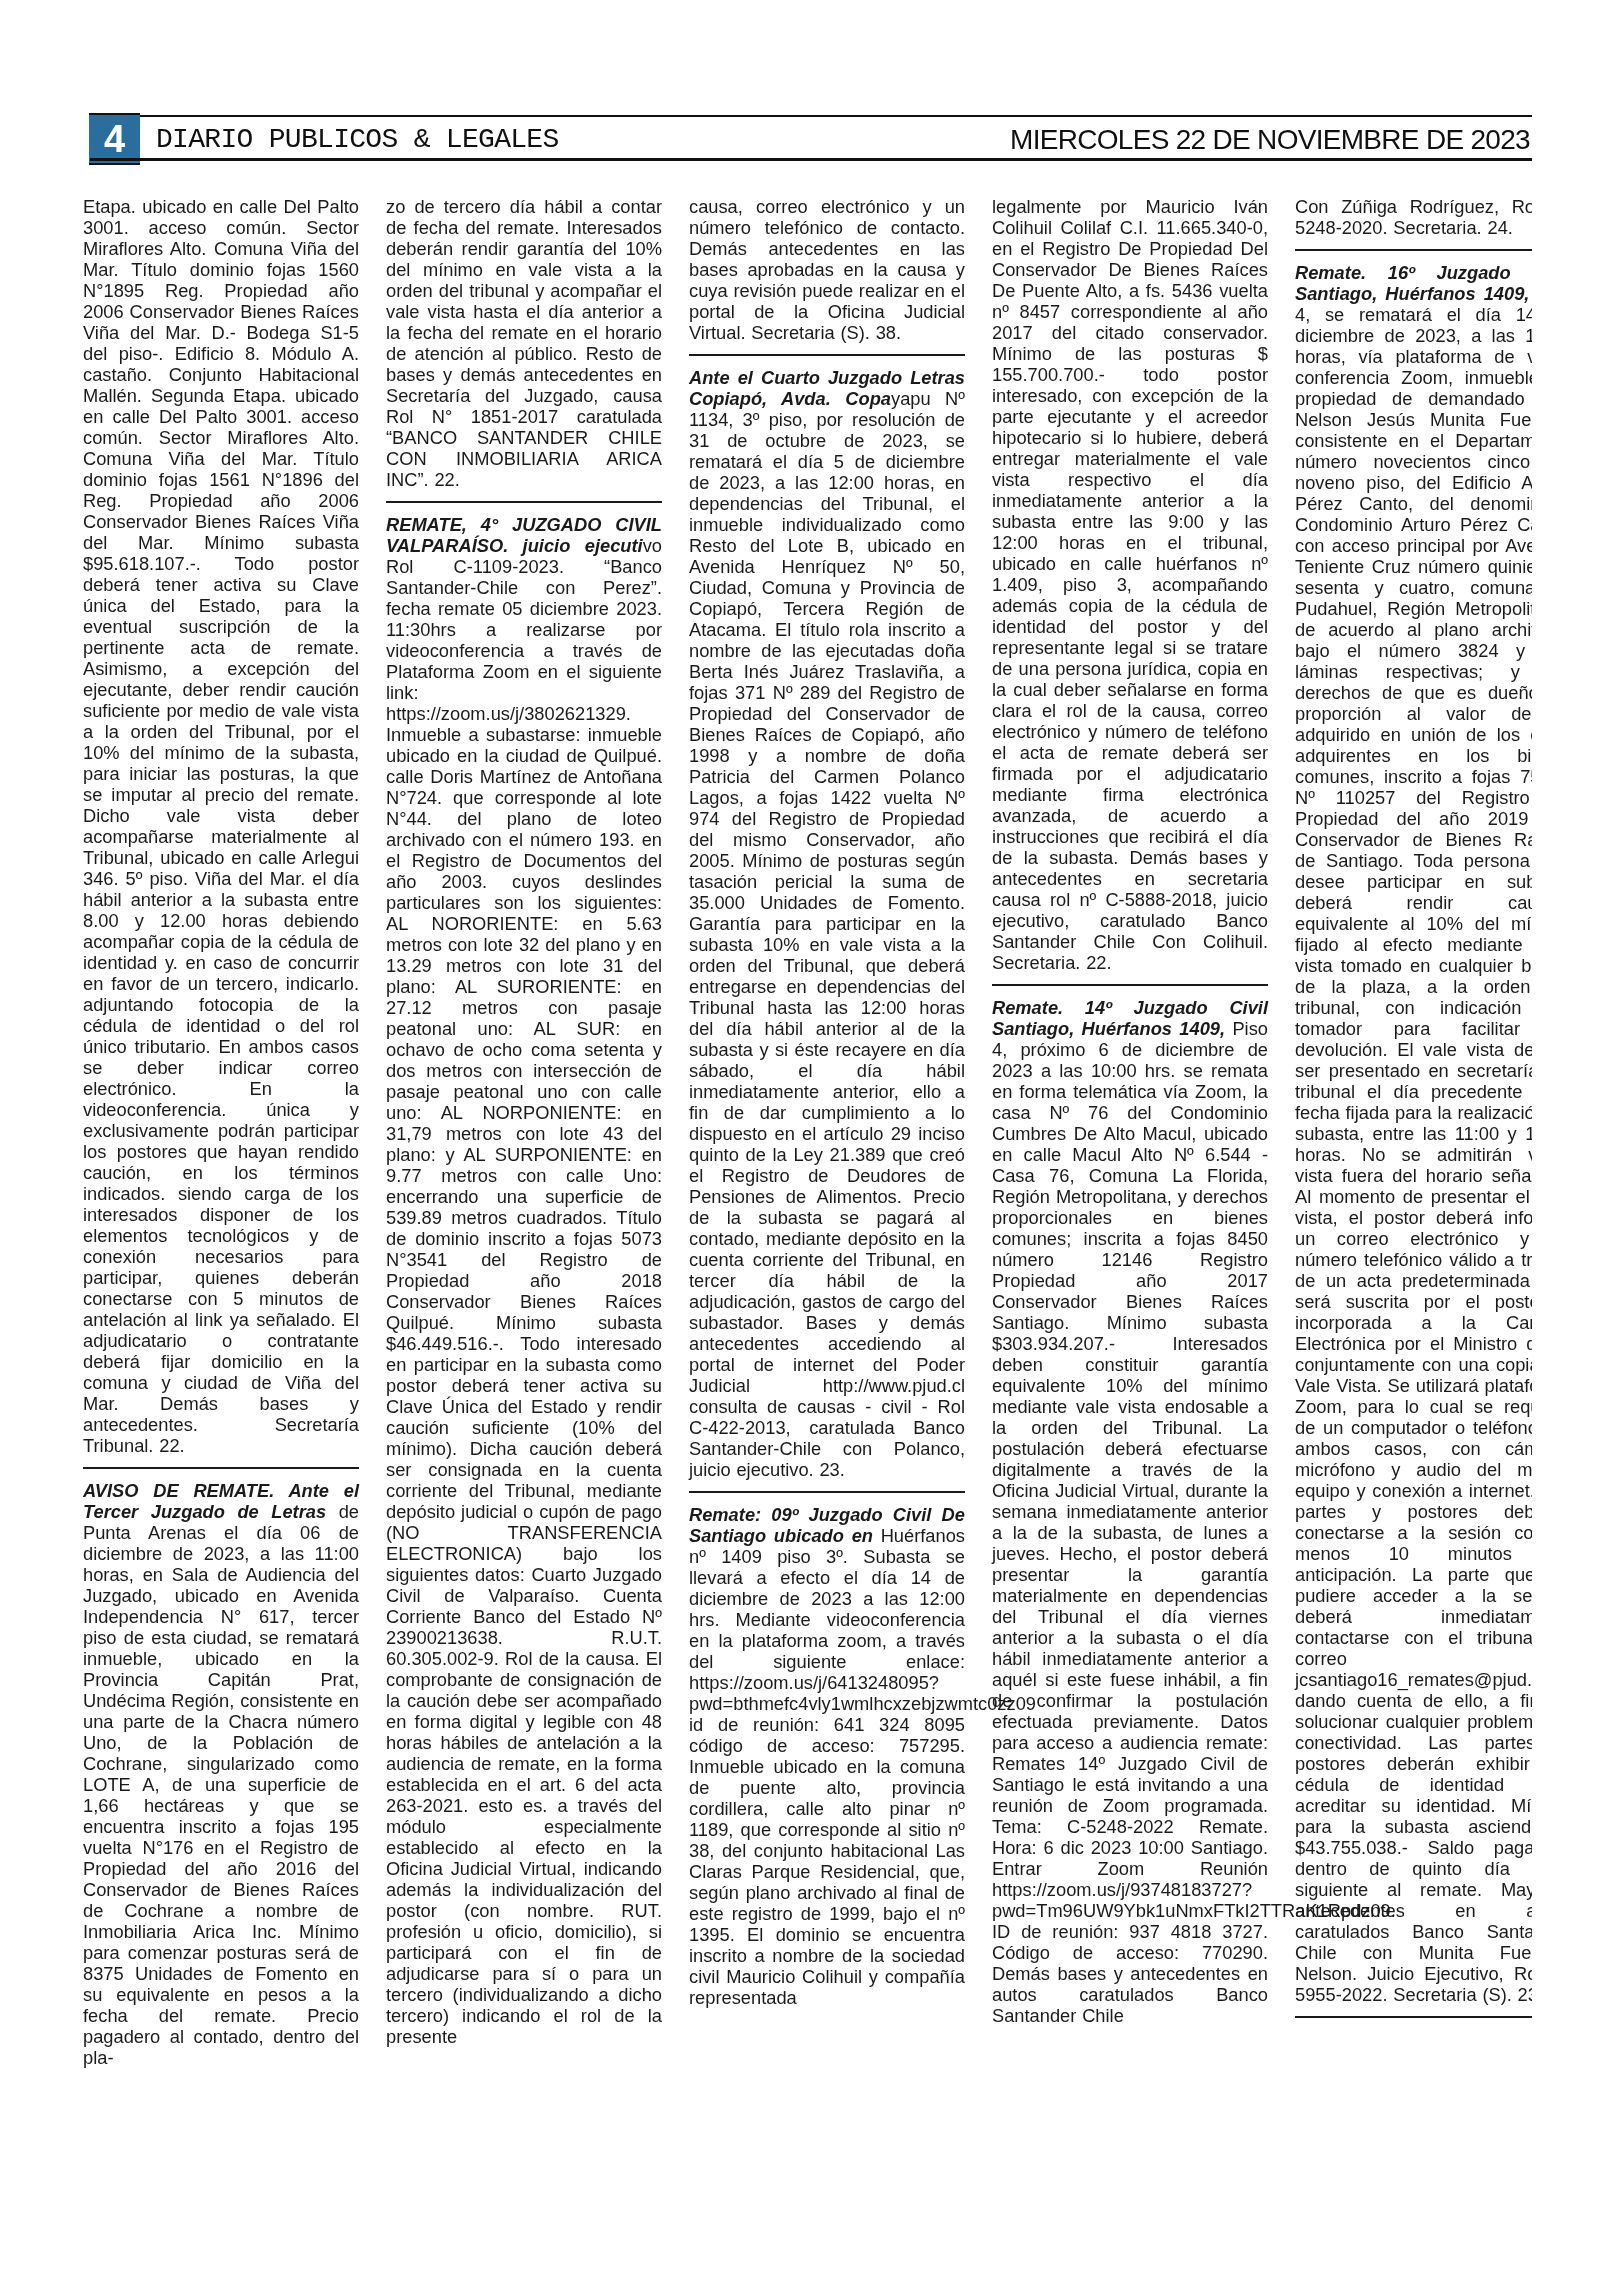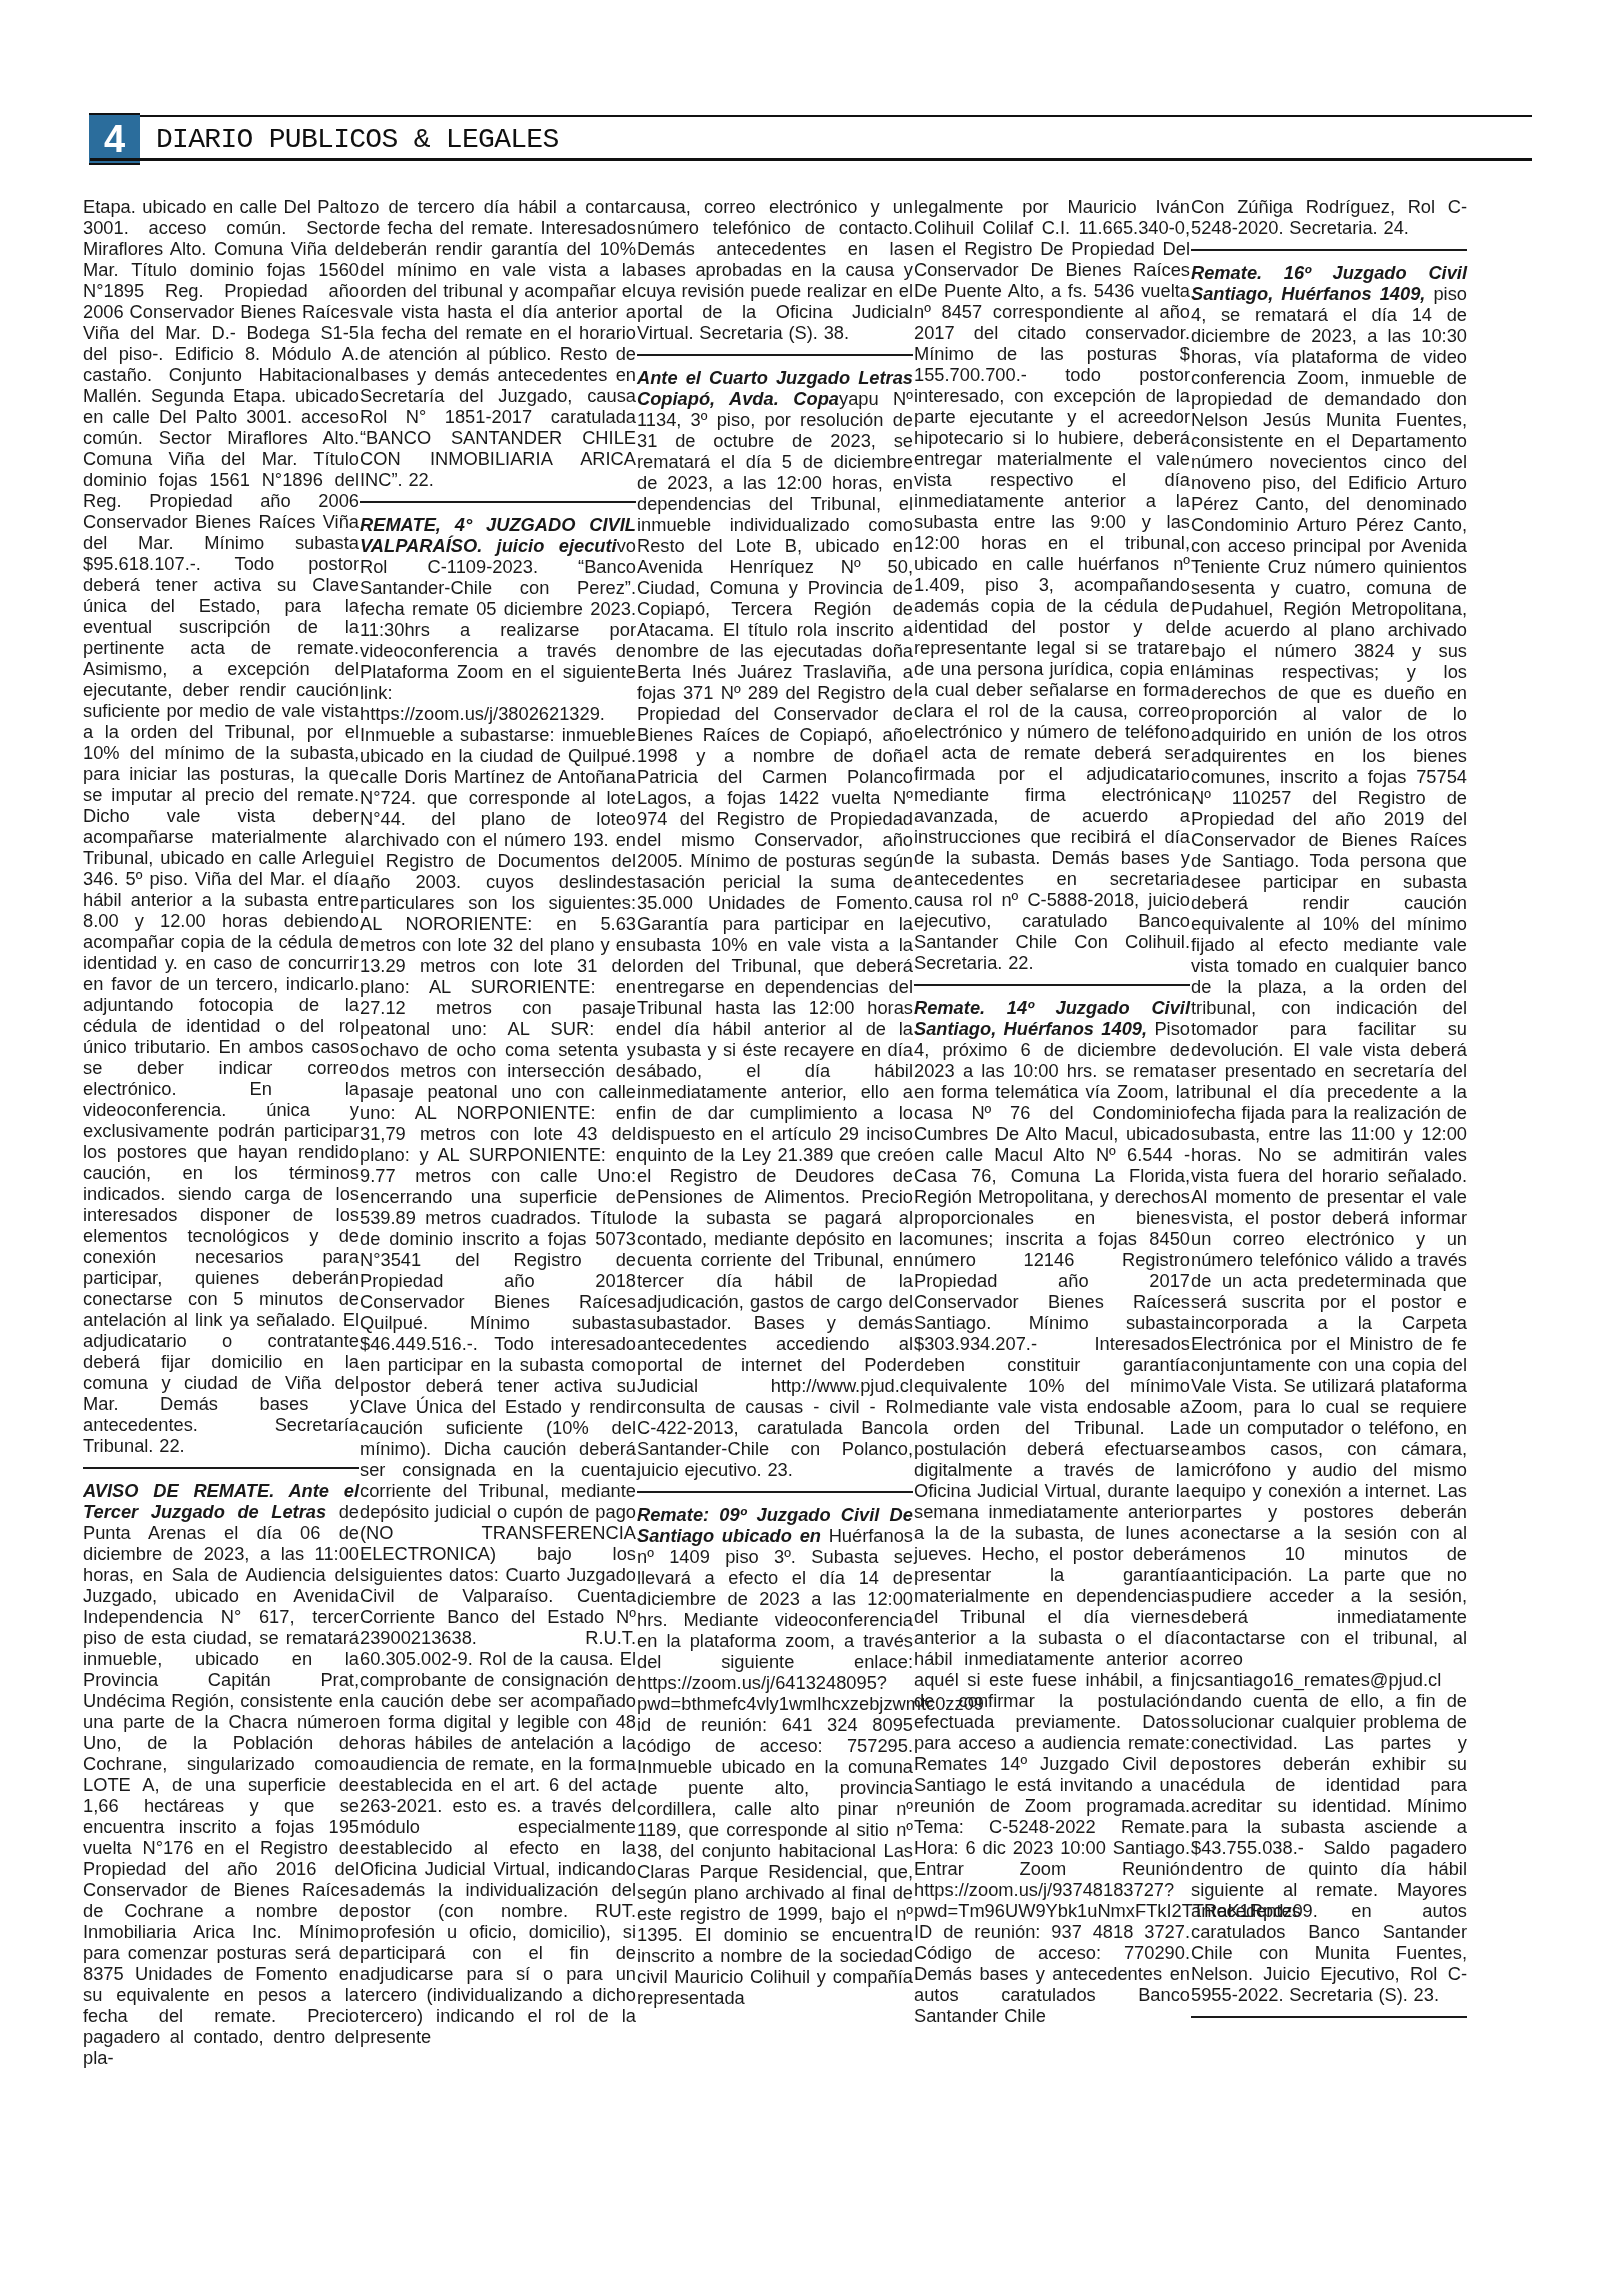"MIERCOLES 22 DE NOVIEMBRE DE" div.dateline { html: none -> <div>MIERCOLES 22 DE NOVIEMBRE DE 2023</div> }
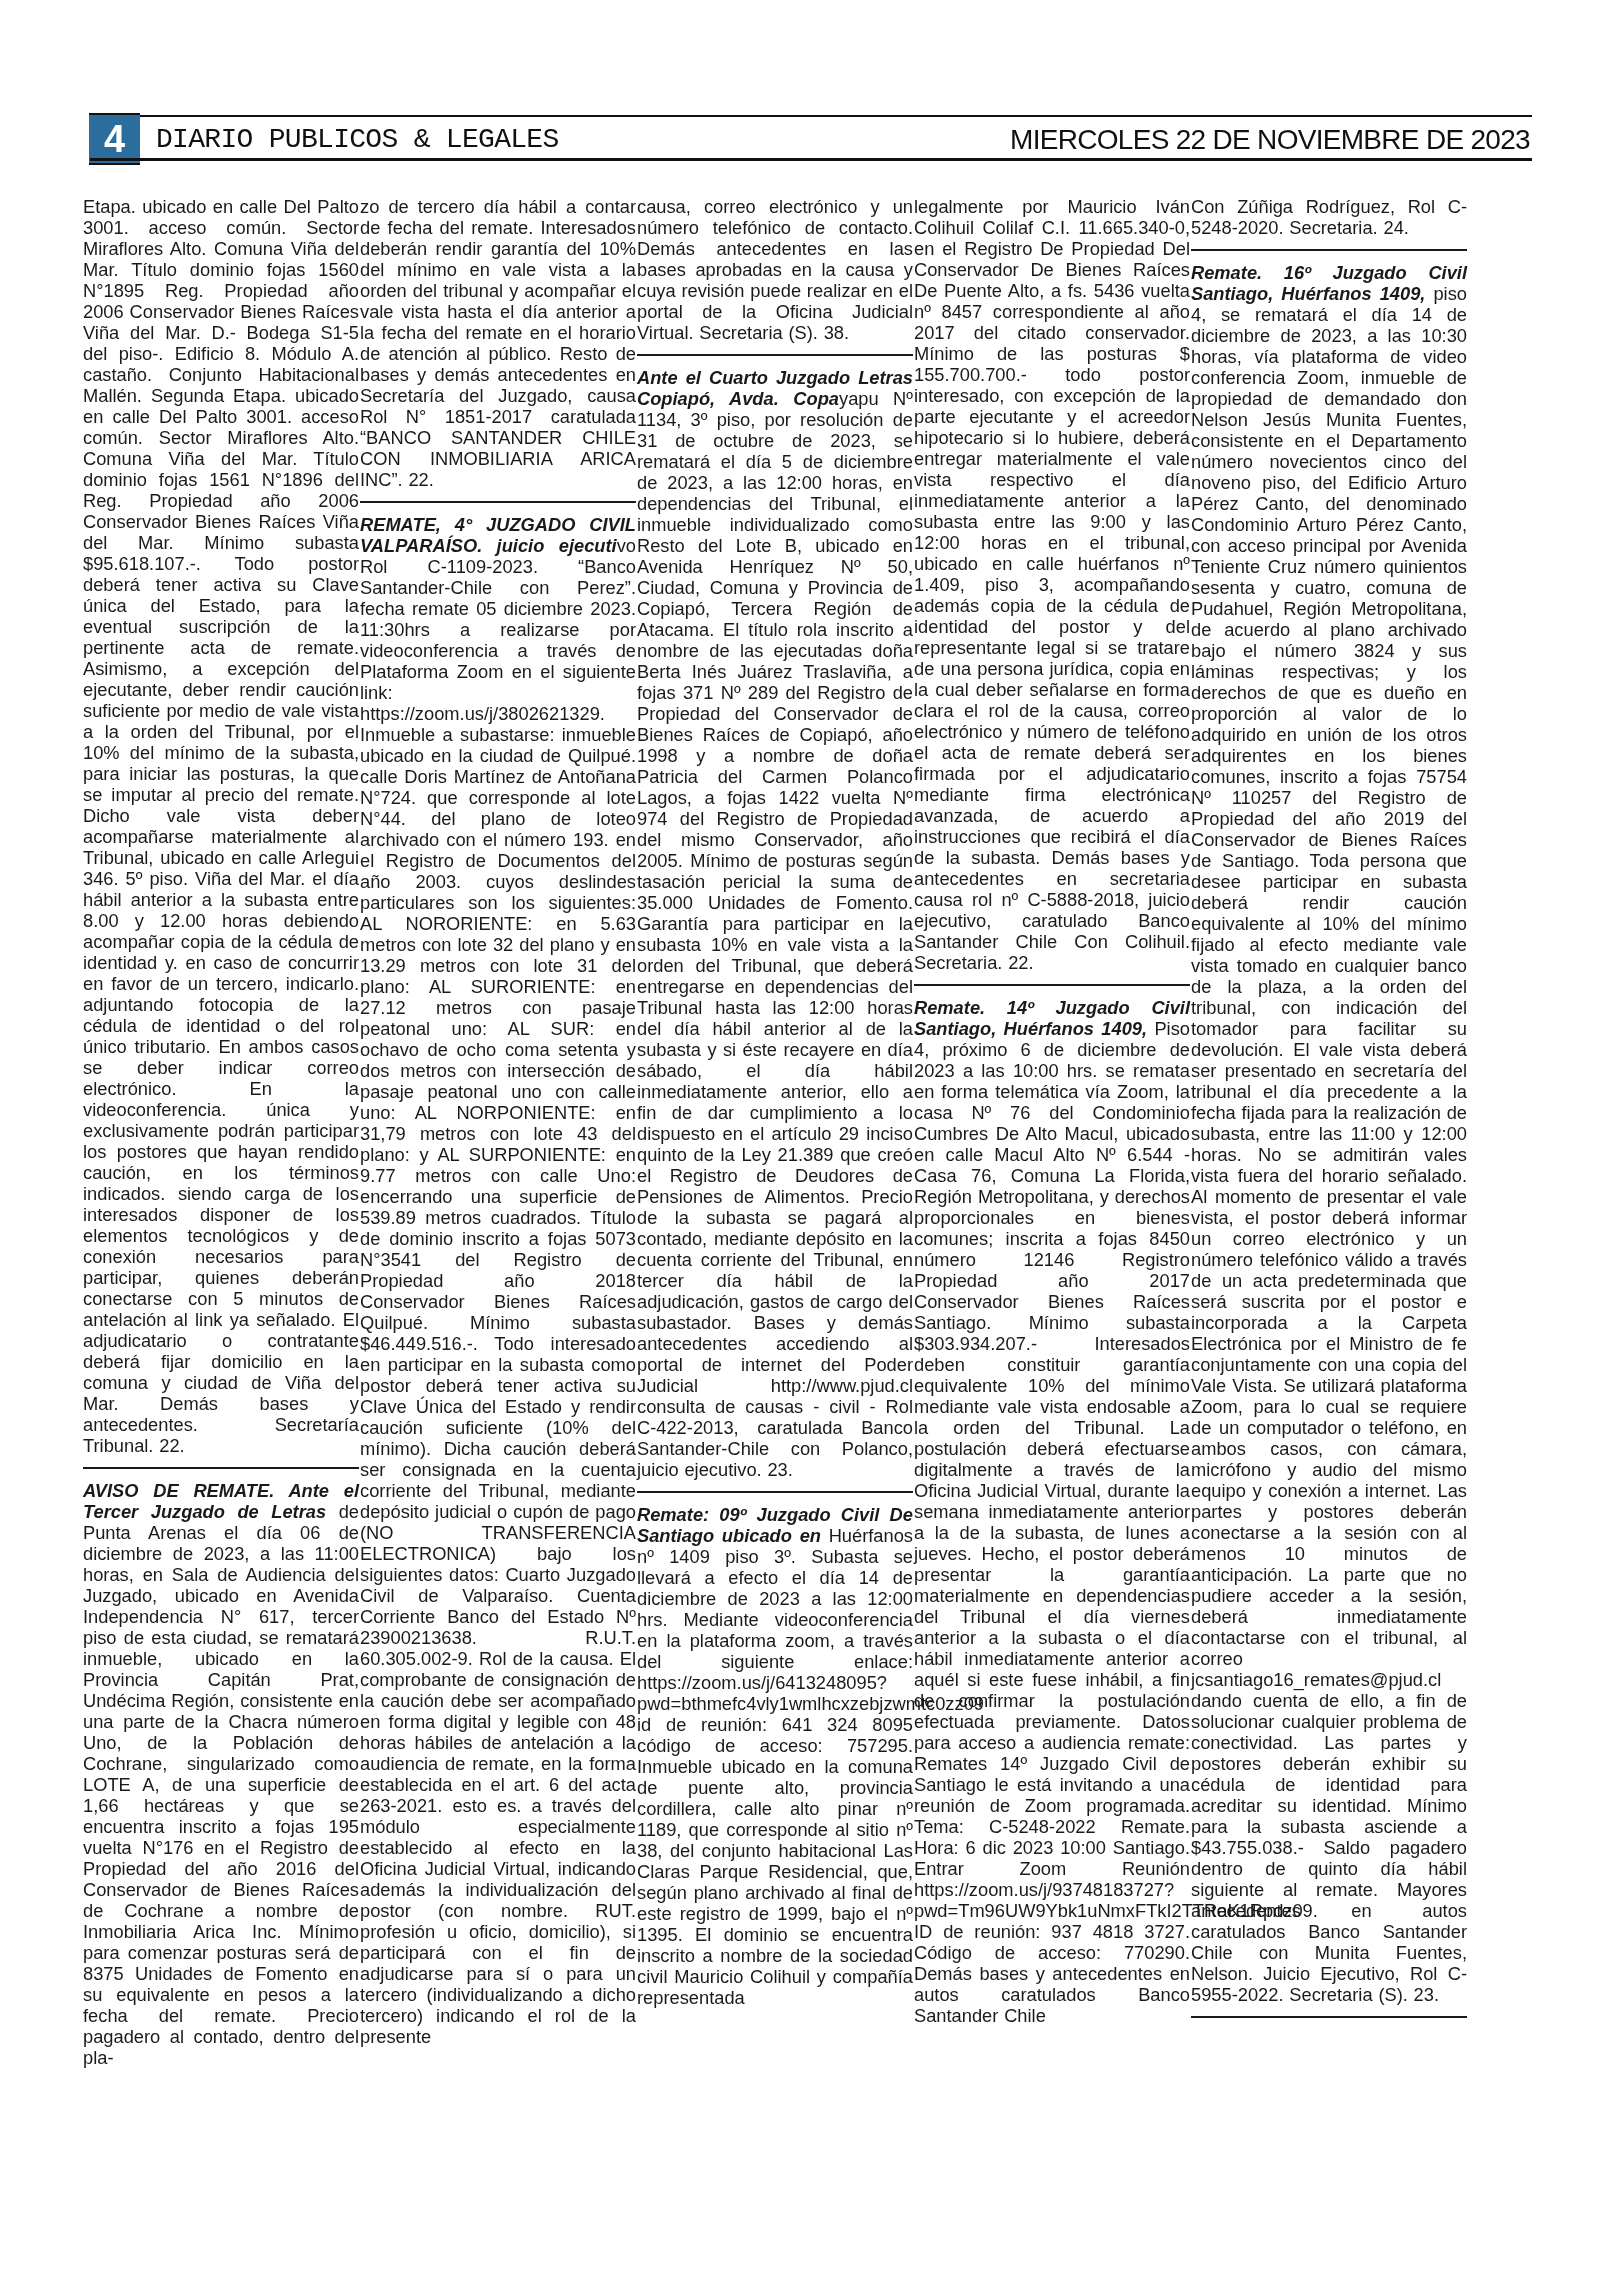"Etapa. ubicado en calle Del" .columns { gap: 1px -> 27px }
